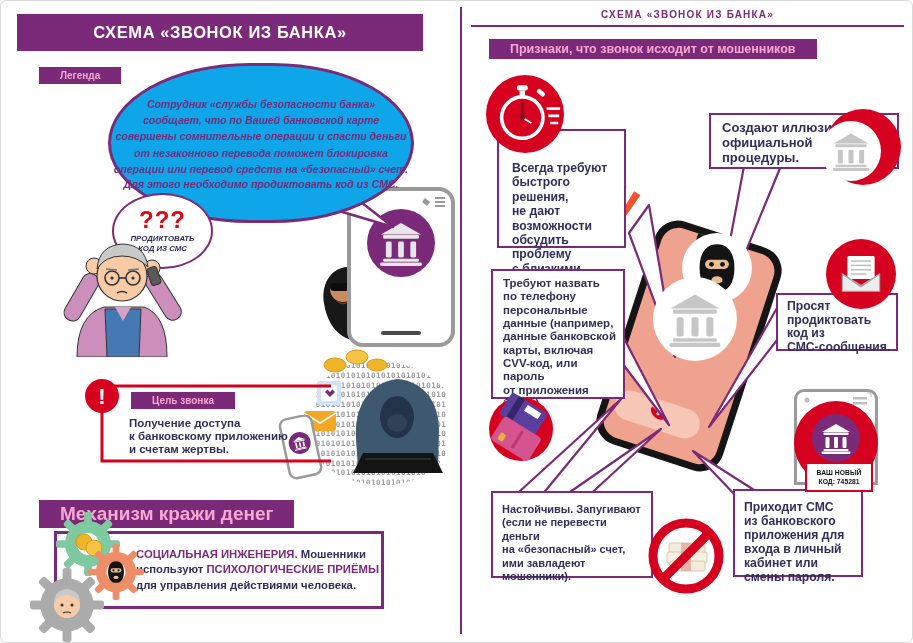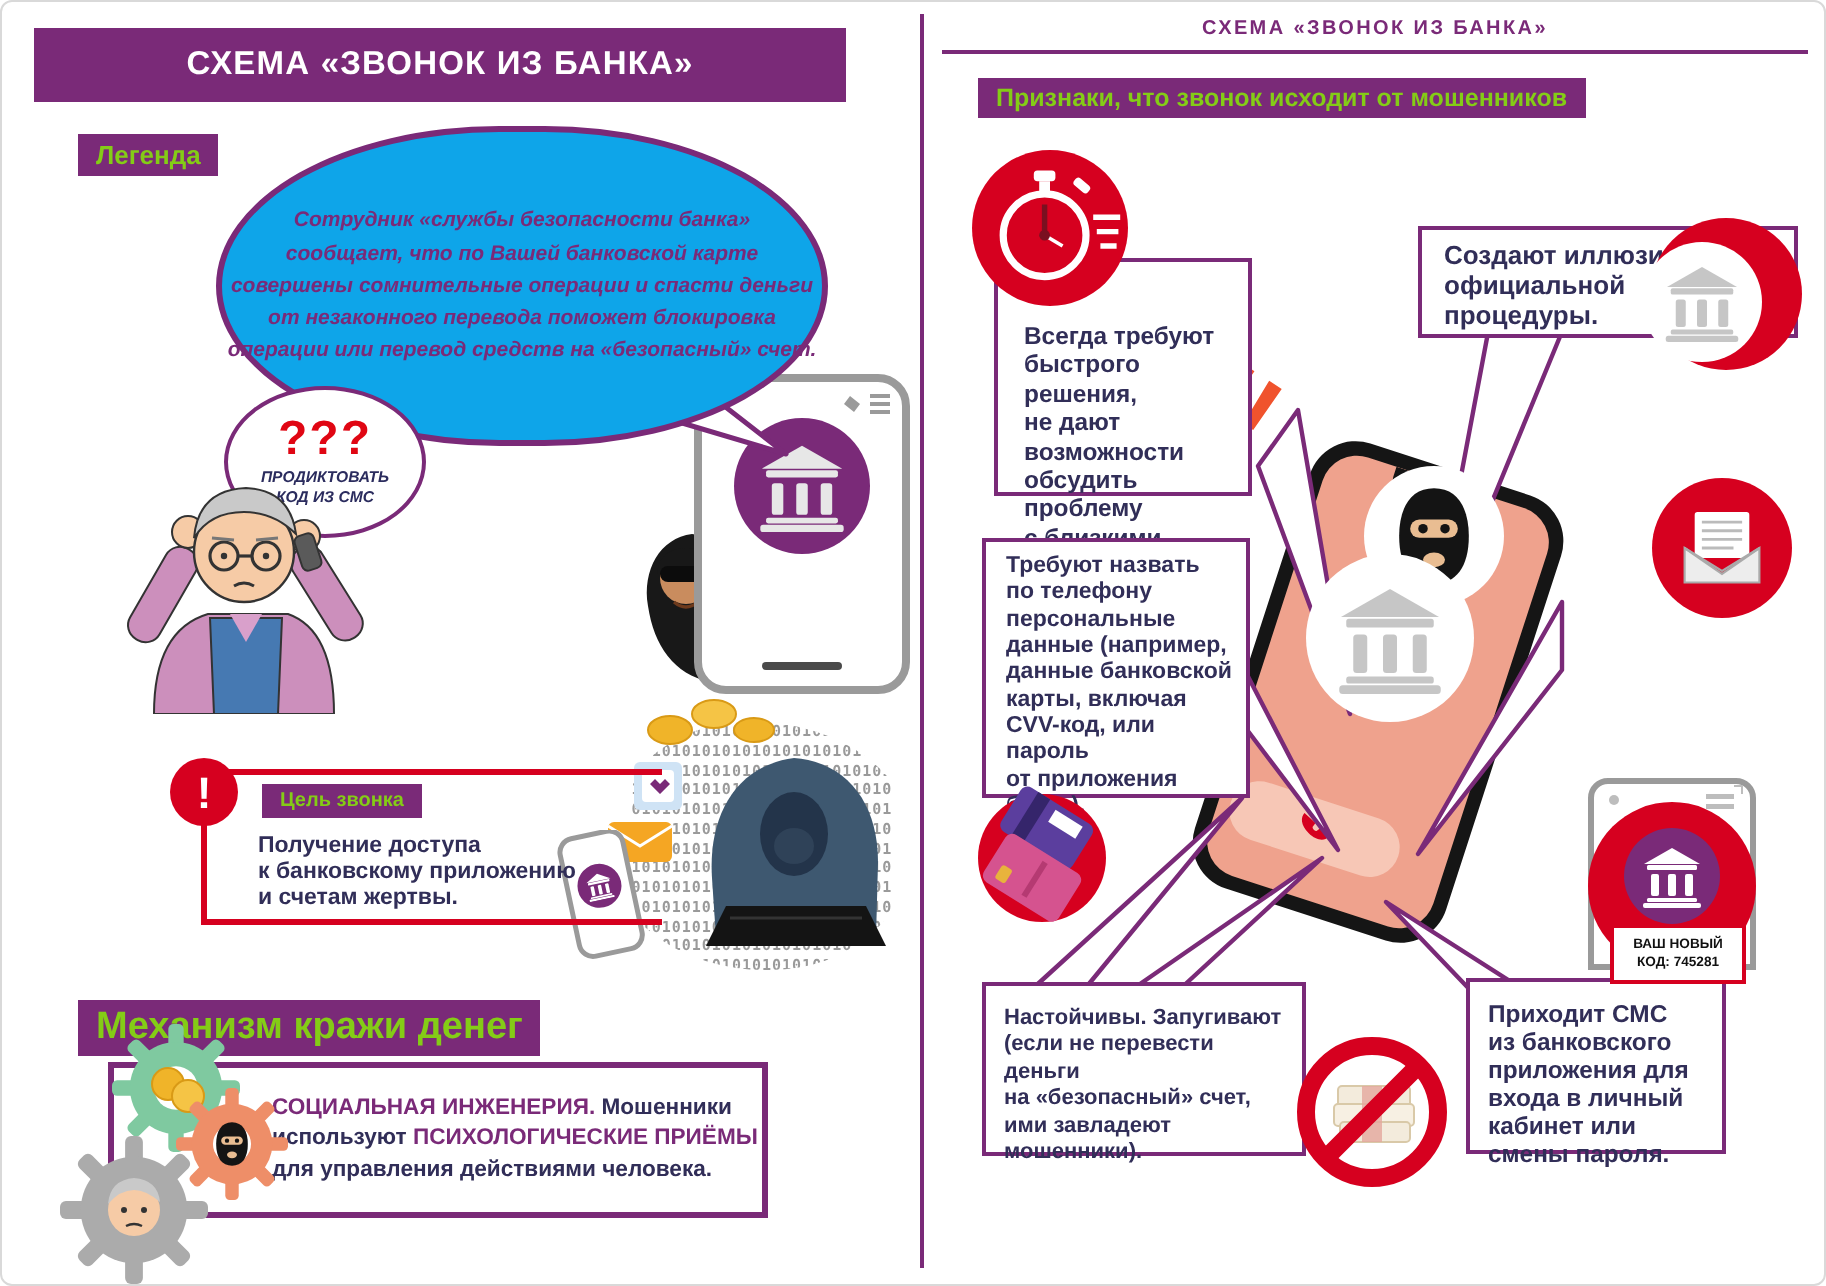"Признаки, что звонок исходит от" .tag { color: #84cc16 -> #f9a8d4; padding: 3px 9px -> 3px 21px }
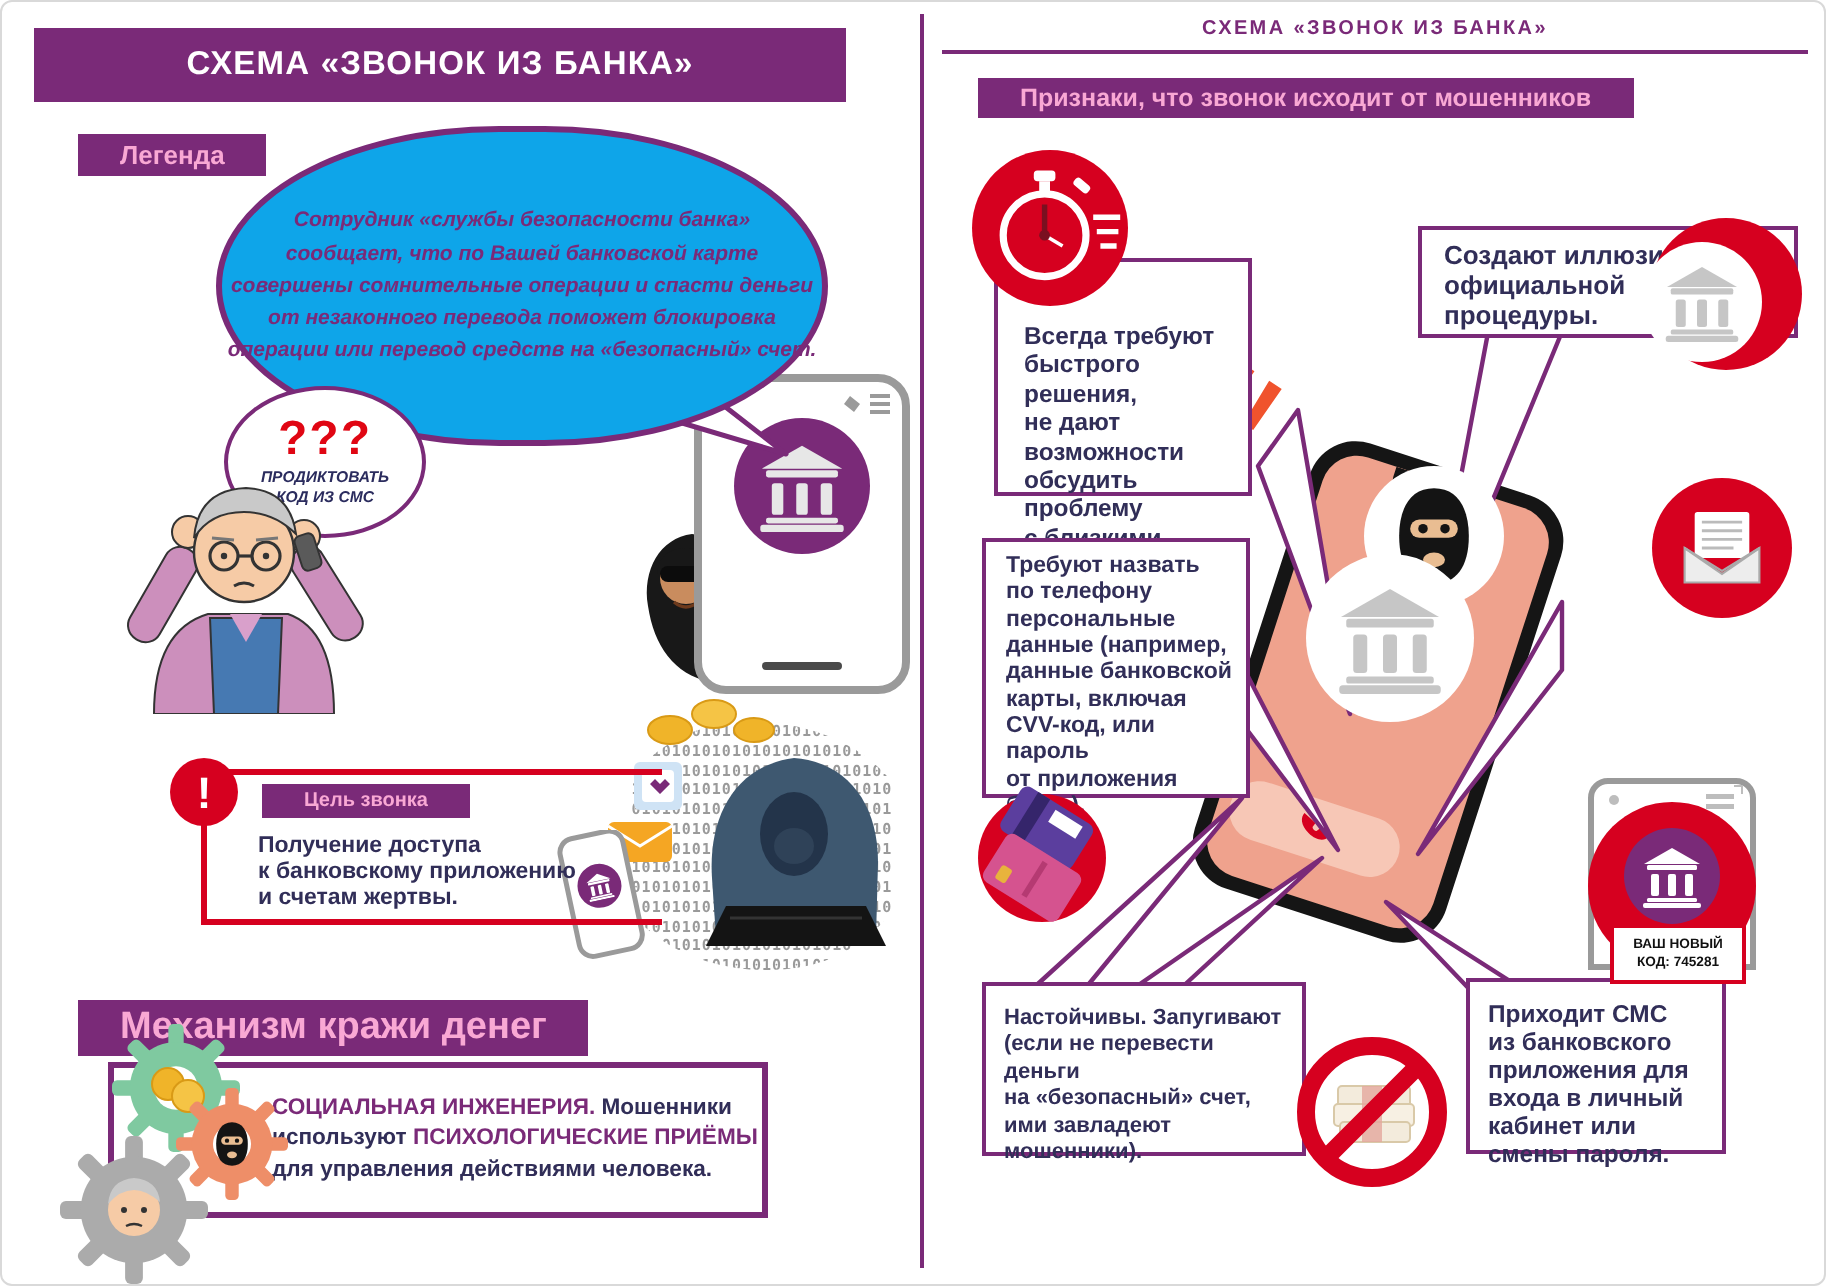"Легенда" .lp-legend { font-size: 13px -> 10px }
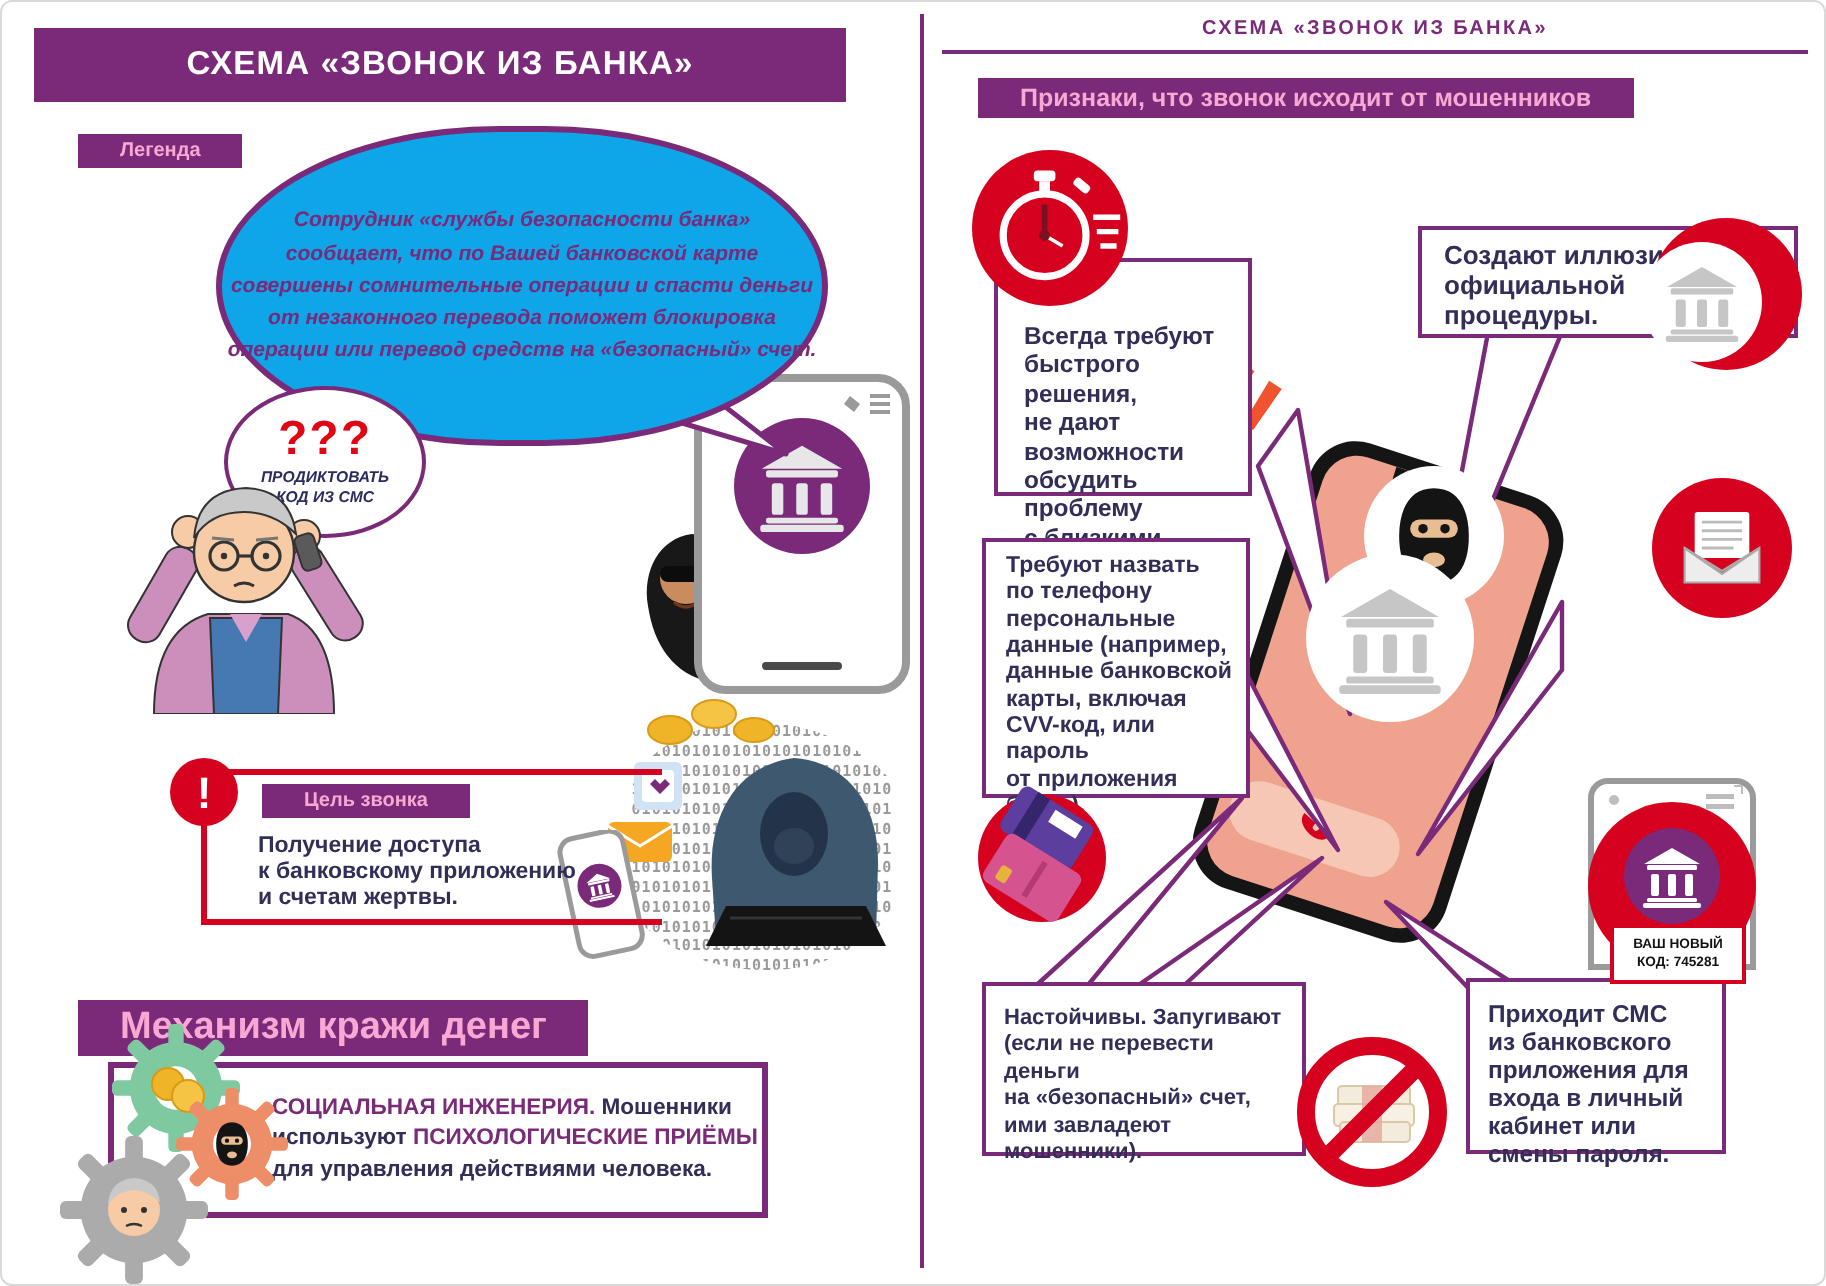"Для этого необходимо продиктовать код" div.bb { html: none -> <div>Для этого необходимо продиктовать код из СМС.</div> }
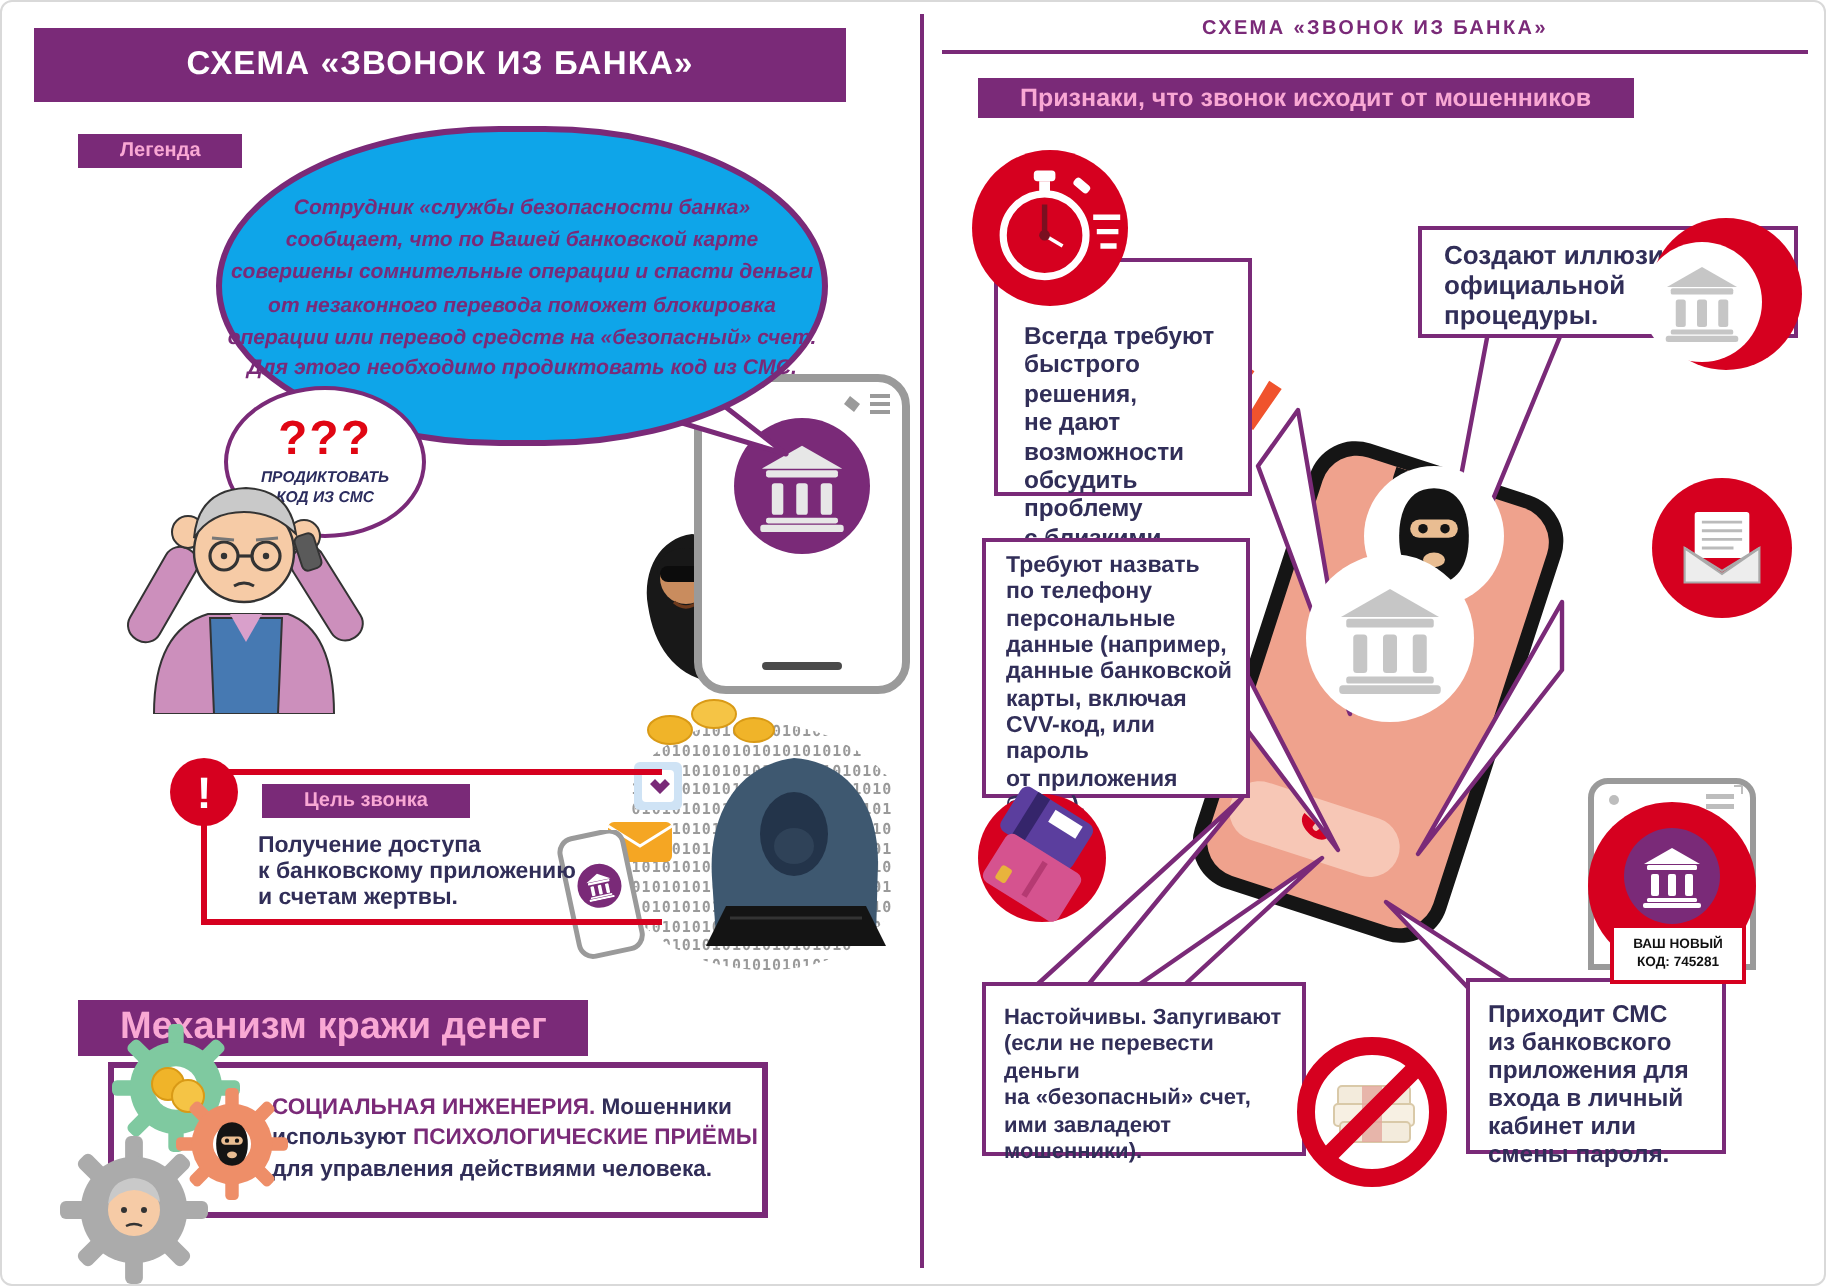"Просят" div.abs { html: none -> <div>Просят продиктовать код из СМС-сообщения.</div> }
